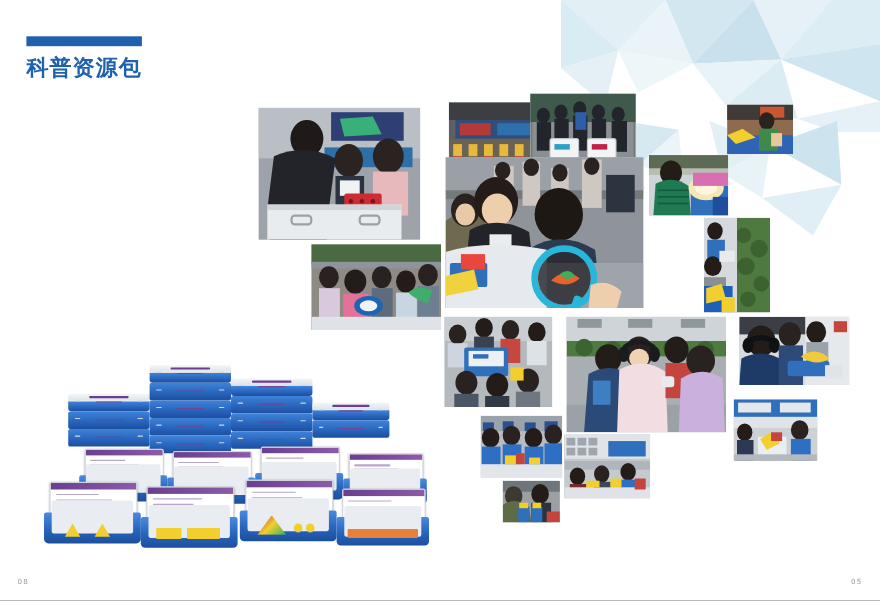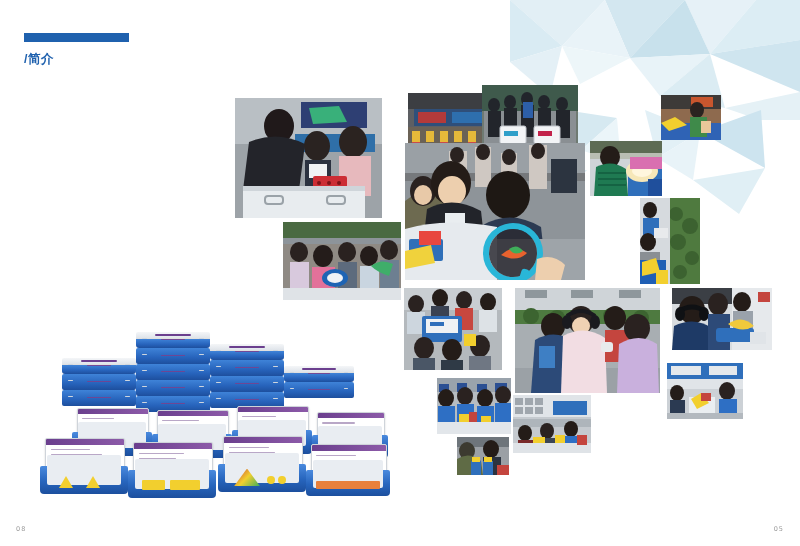"科普资源包" h2.title-cn { html: none -> <h2>科普资源包</h2> }
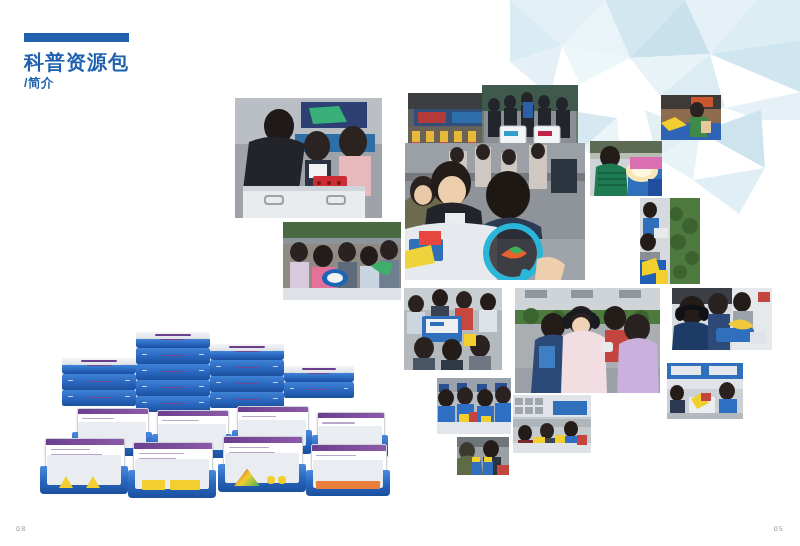"/简介" h3.title-sub { html: <h3>/简介</h3> -> none }
